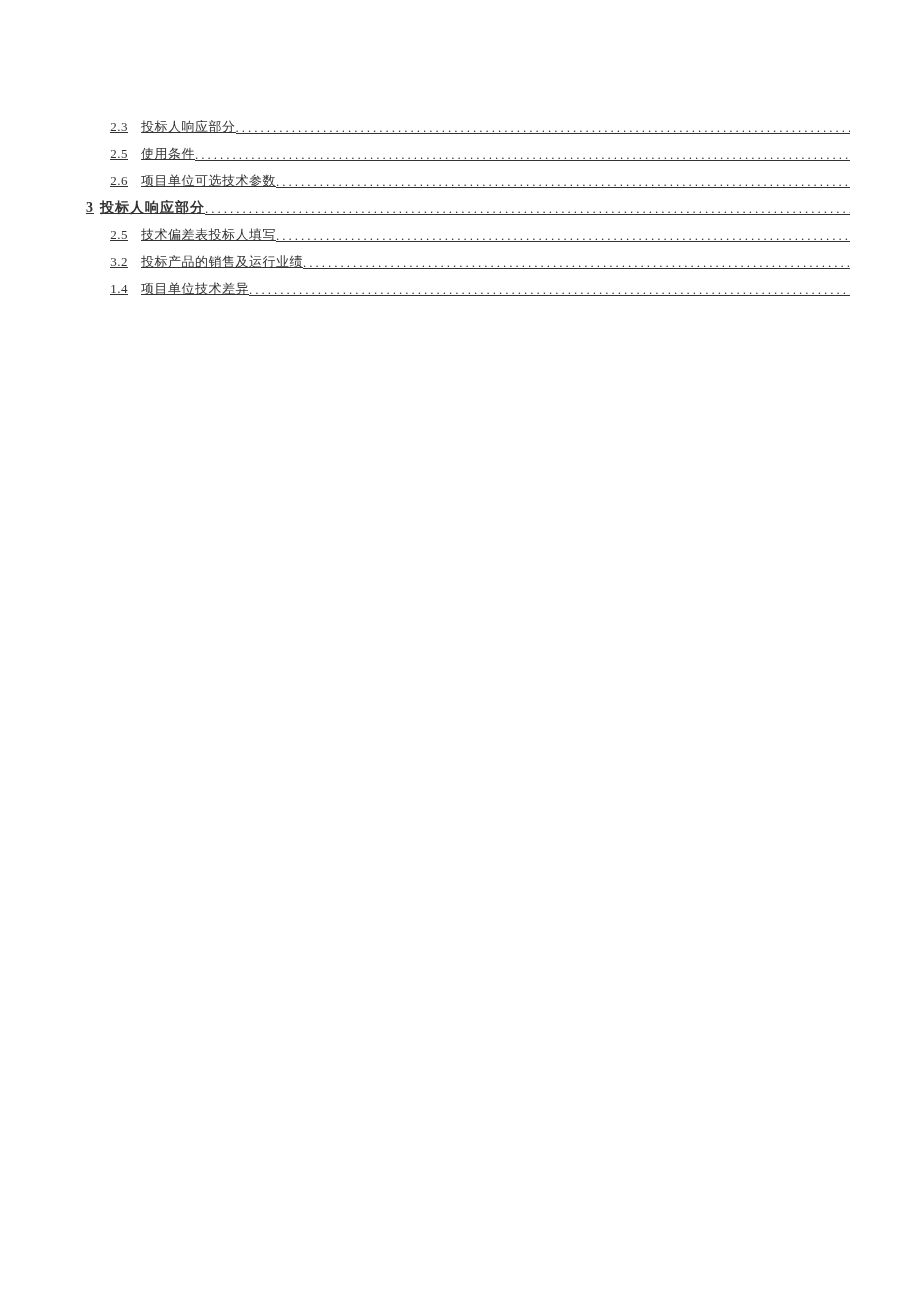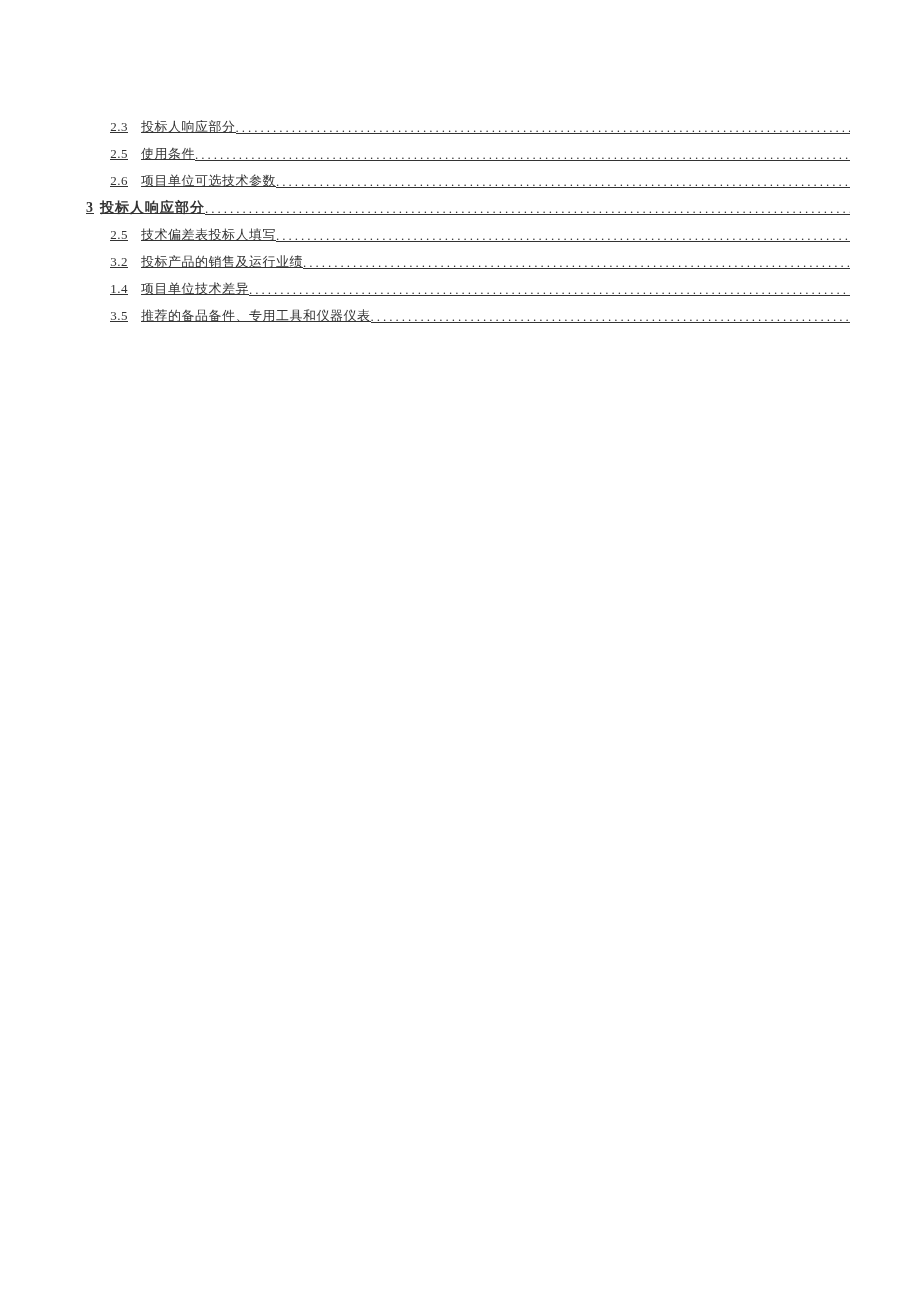"3.5" div.toc-row { html: <div> <span>3.5</span> <span>推荐的备品备件、专用工具和仪器仪表</span> <span></span> </div> -> none }
